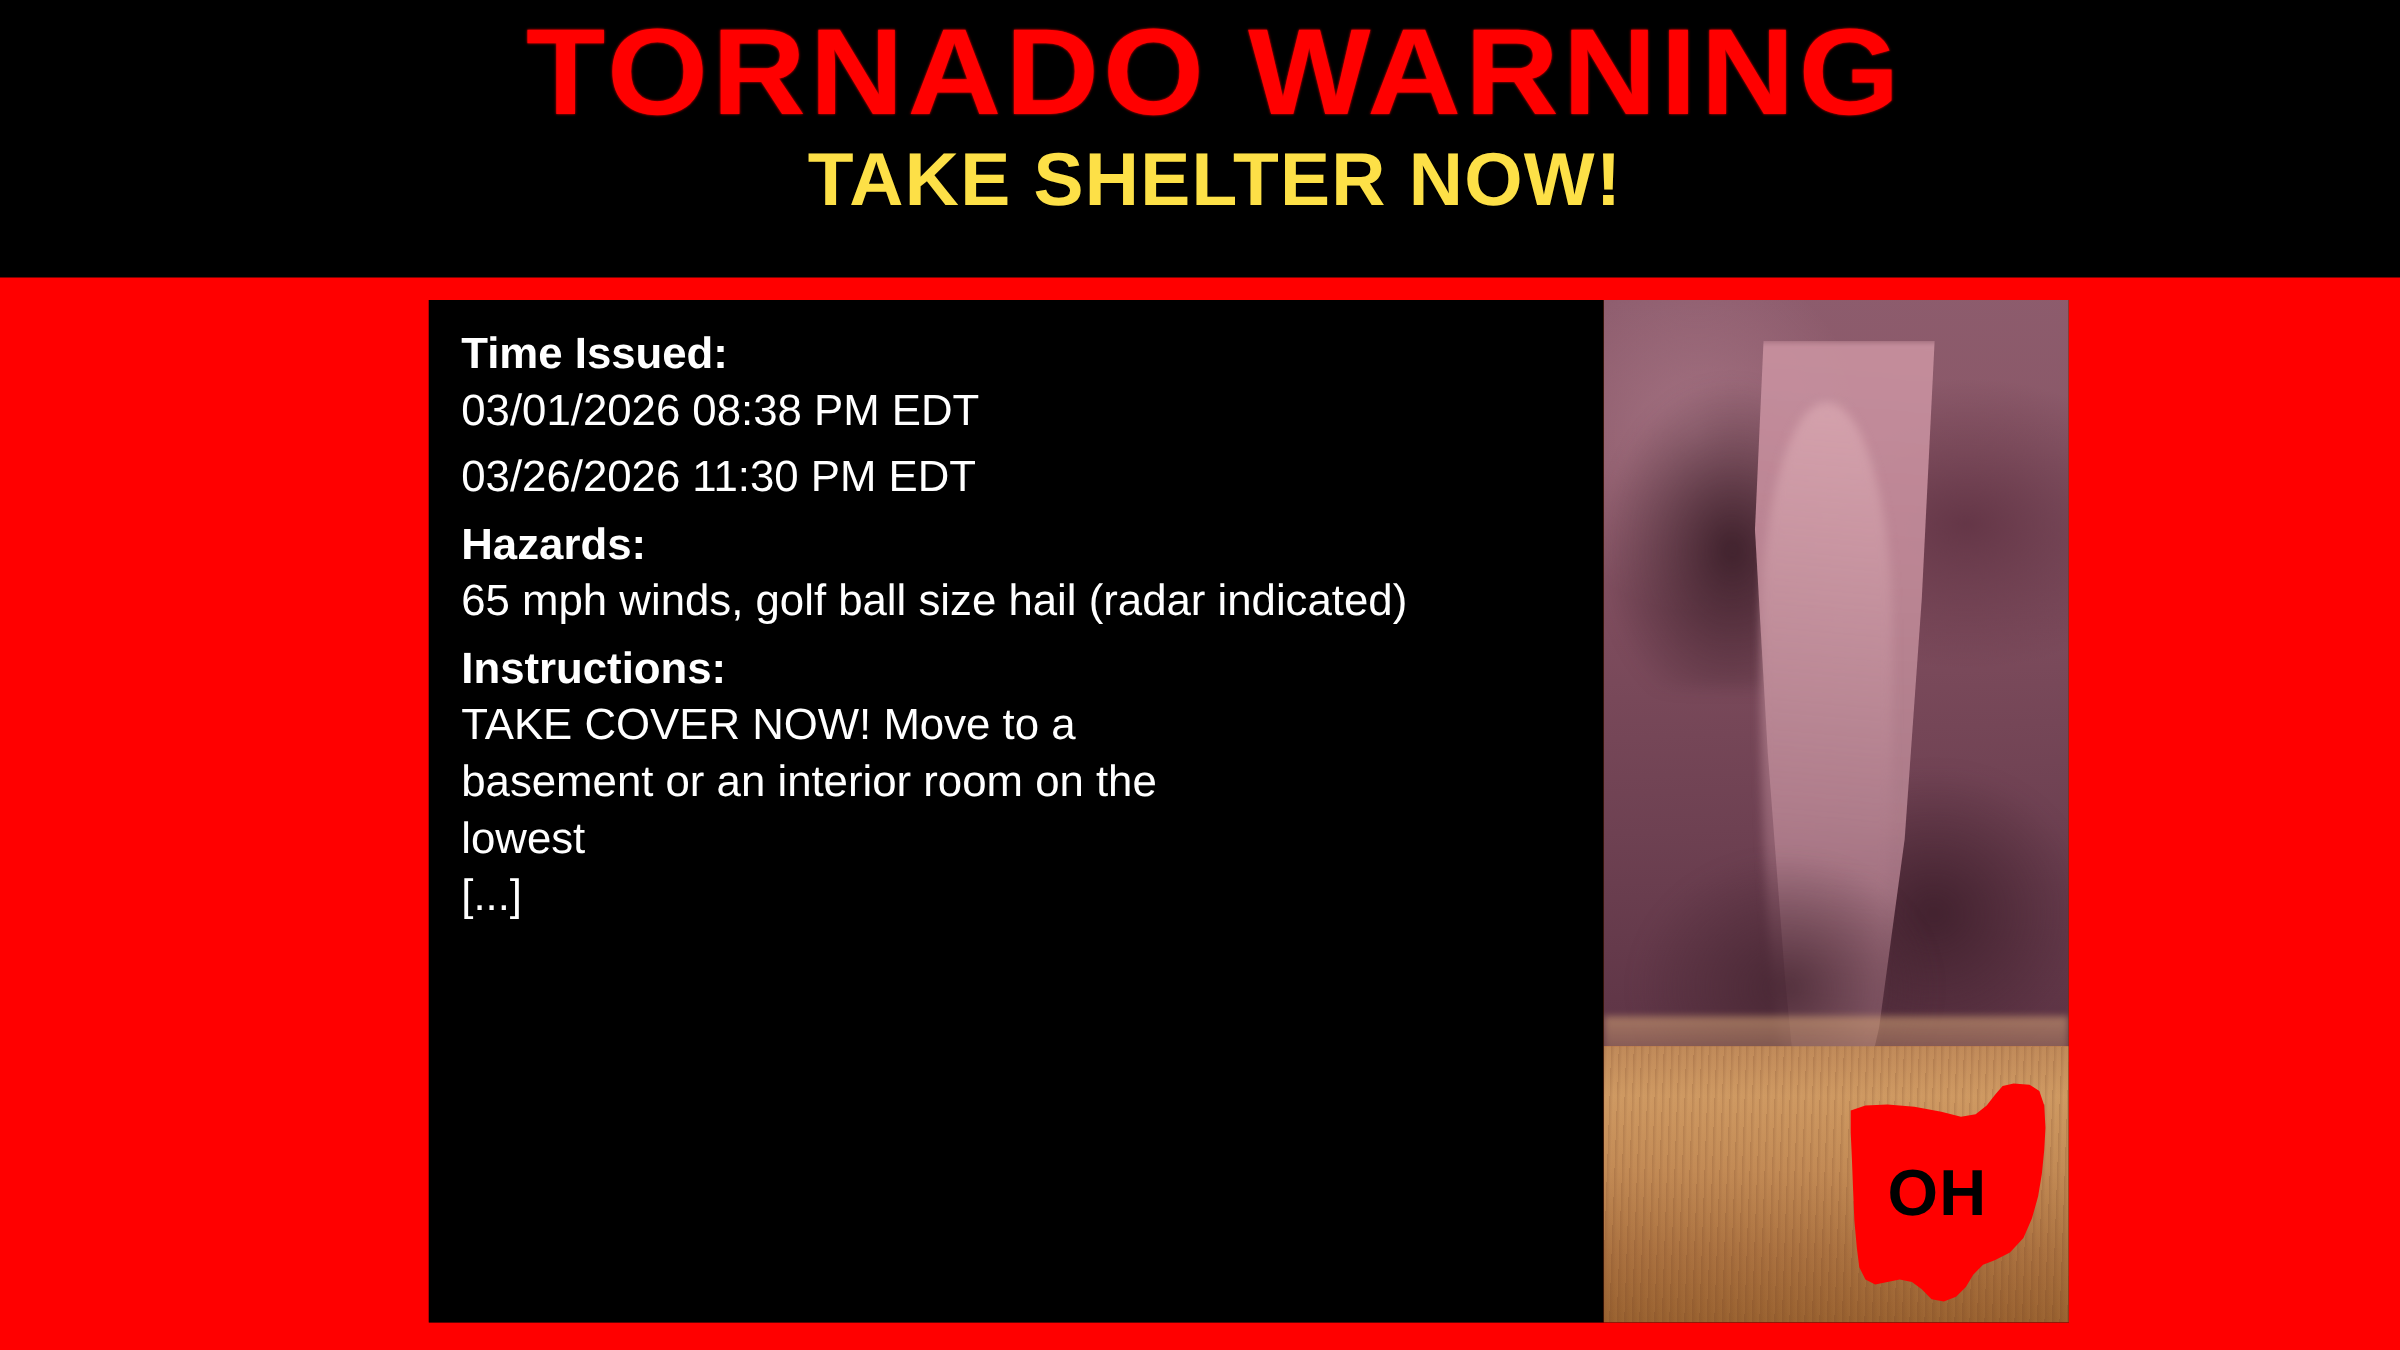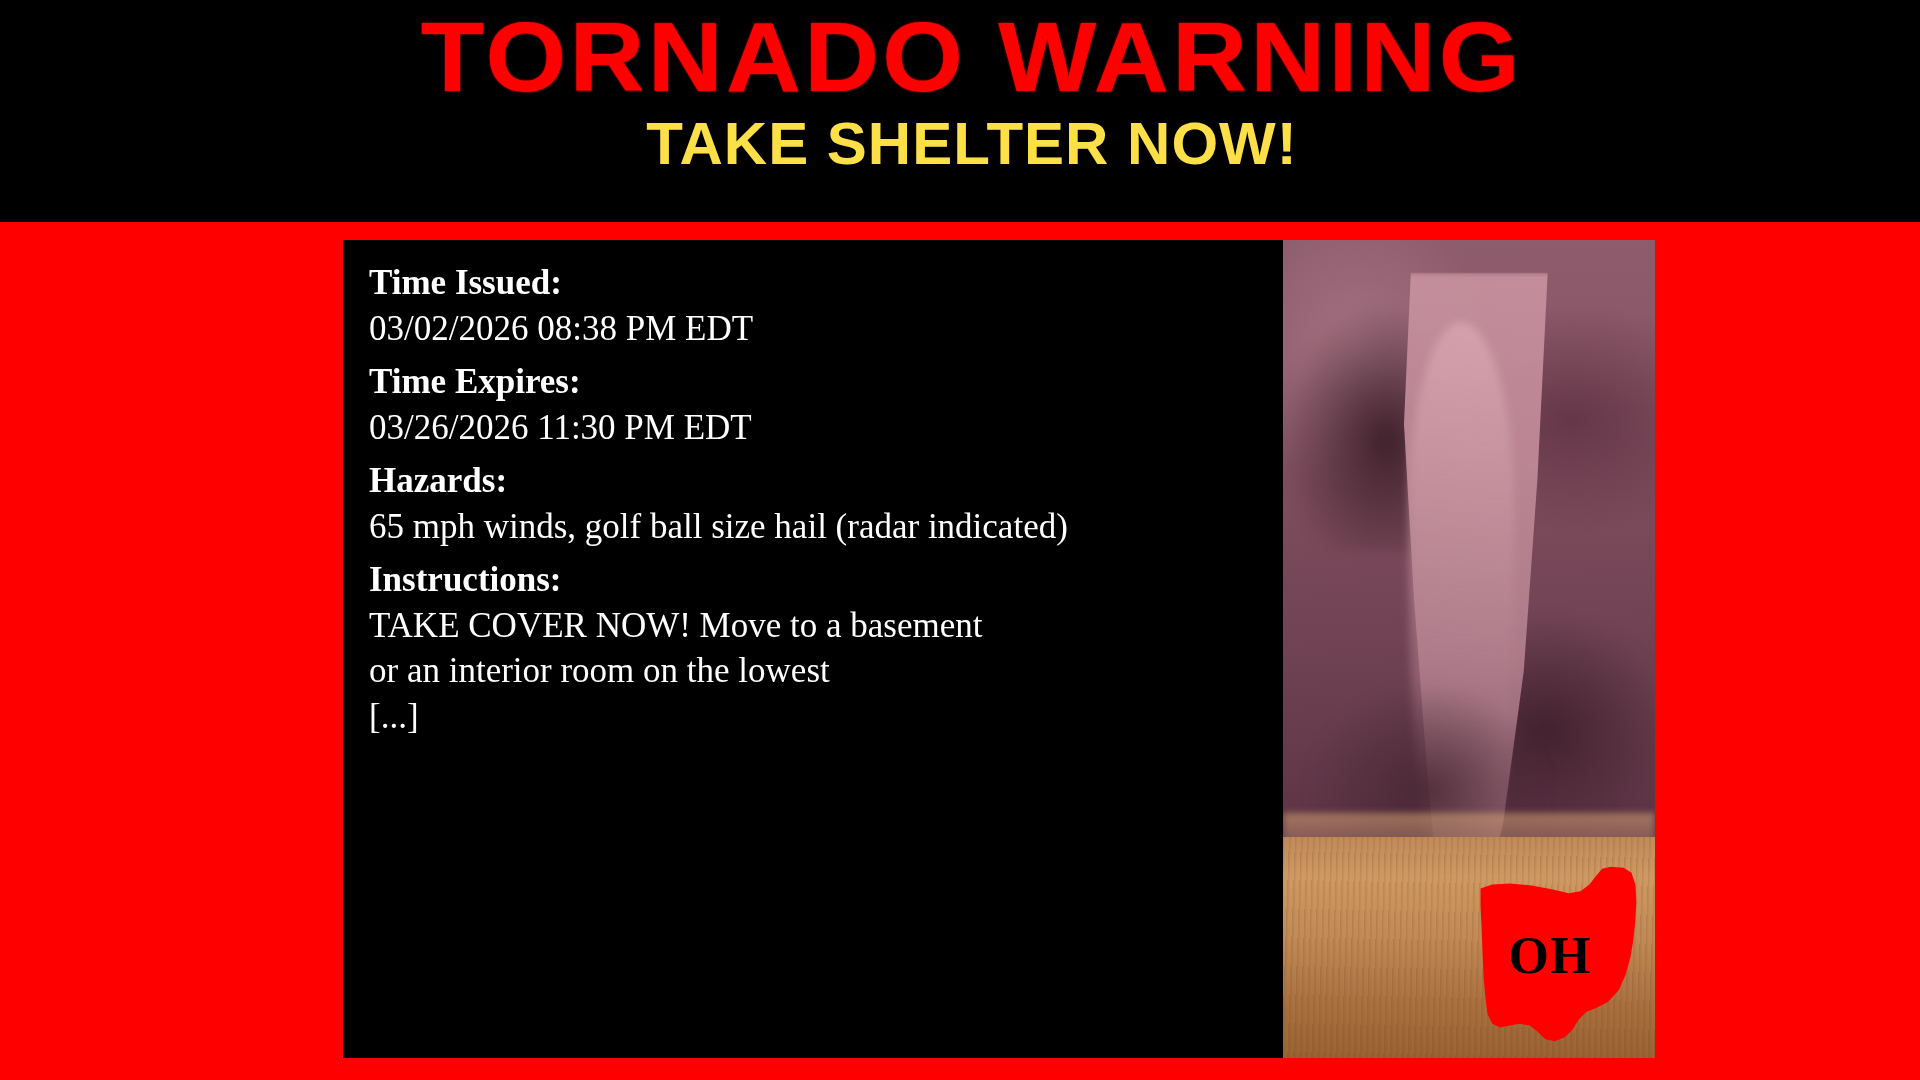"Time Issued:" #alert-card { font-family: Liberation Serif, serif -> none }
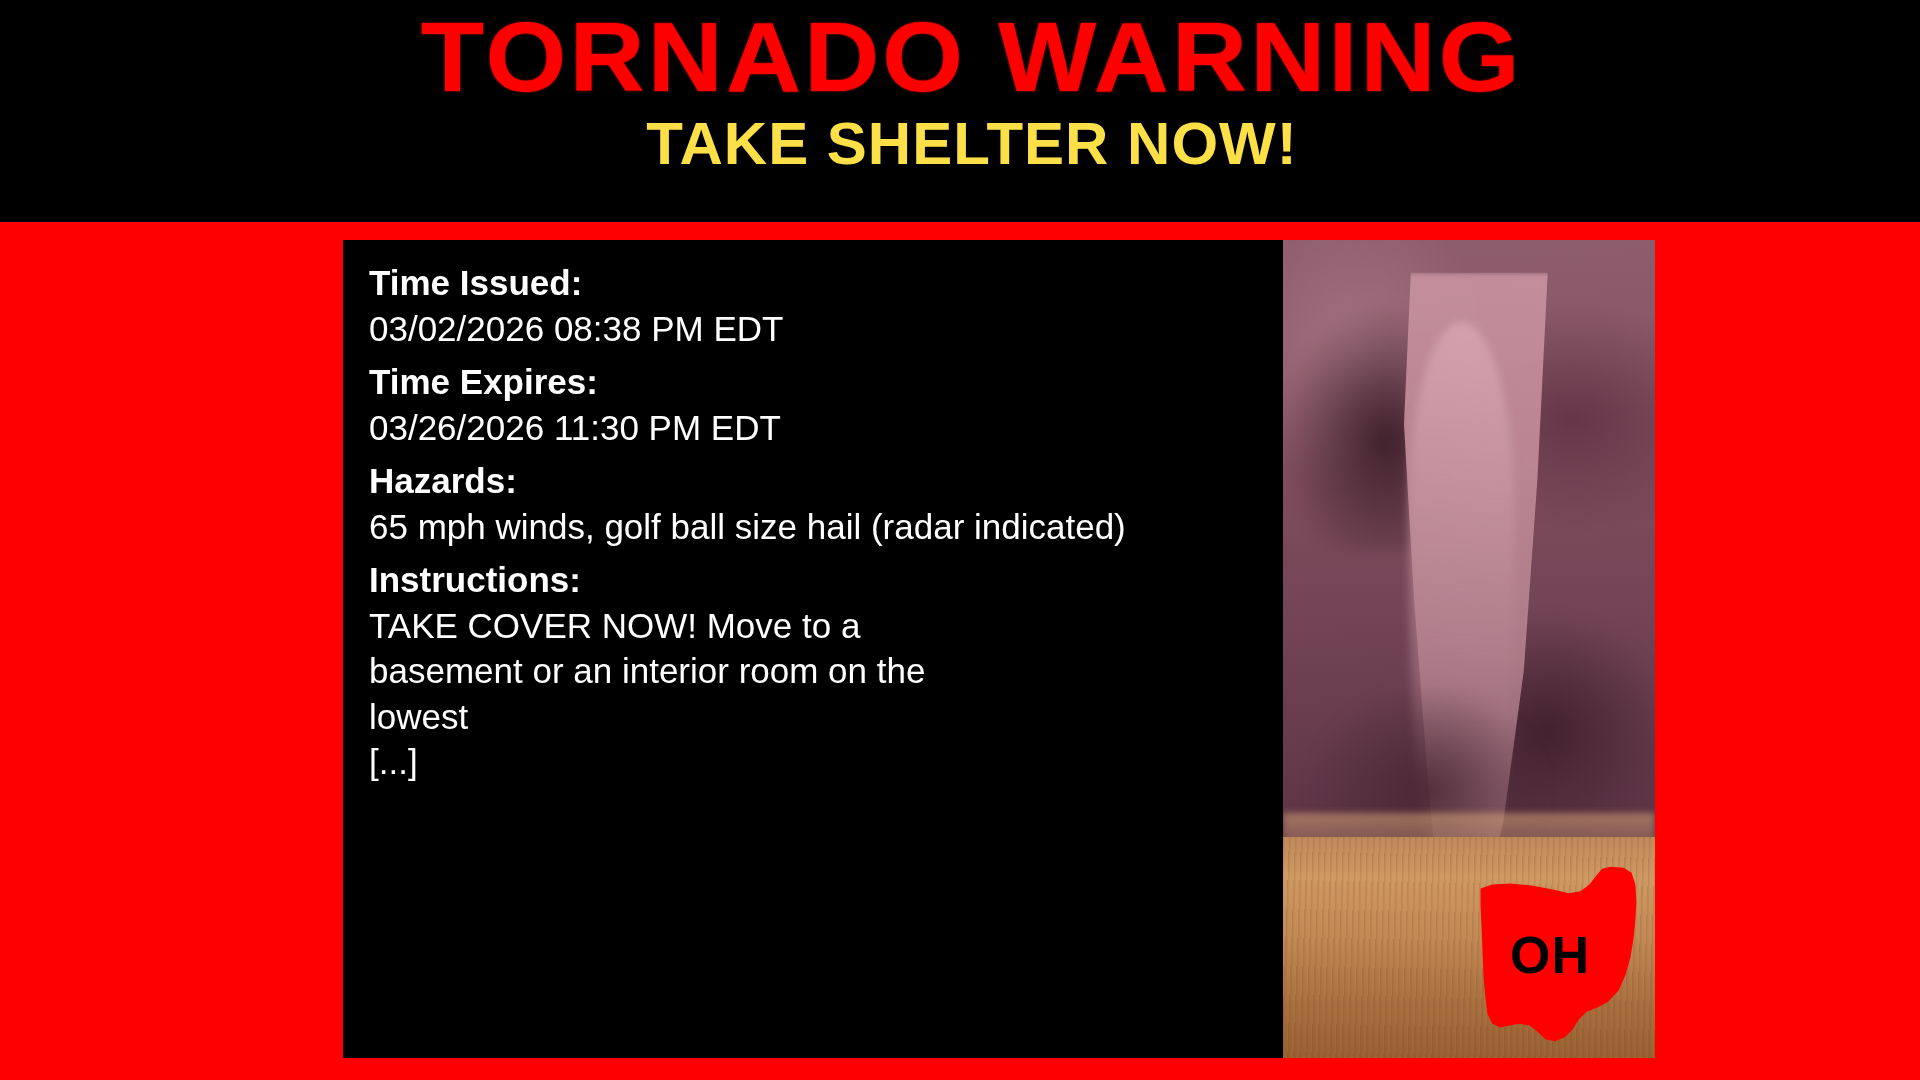"03/02/2026 08:38 PM EDT" div.detail-value { text: 03/02/2026 -> 03/01/2026 }
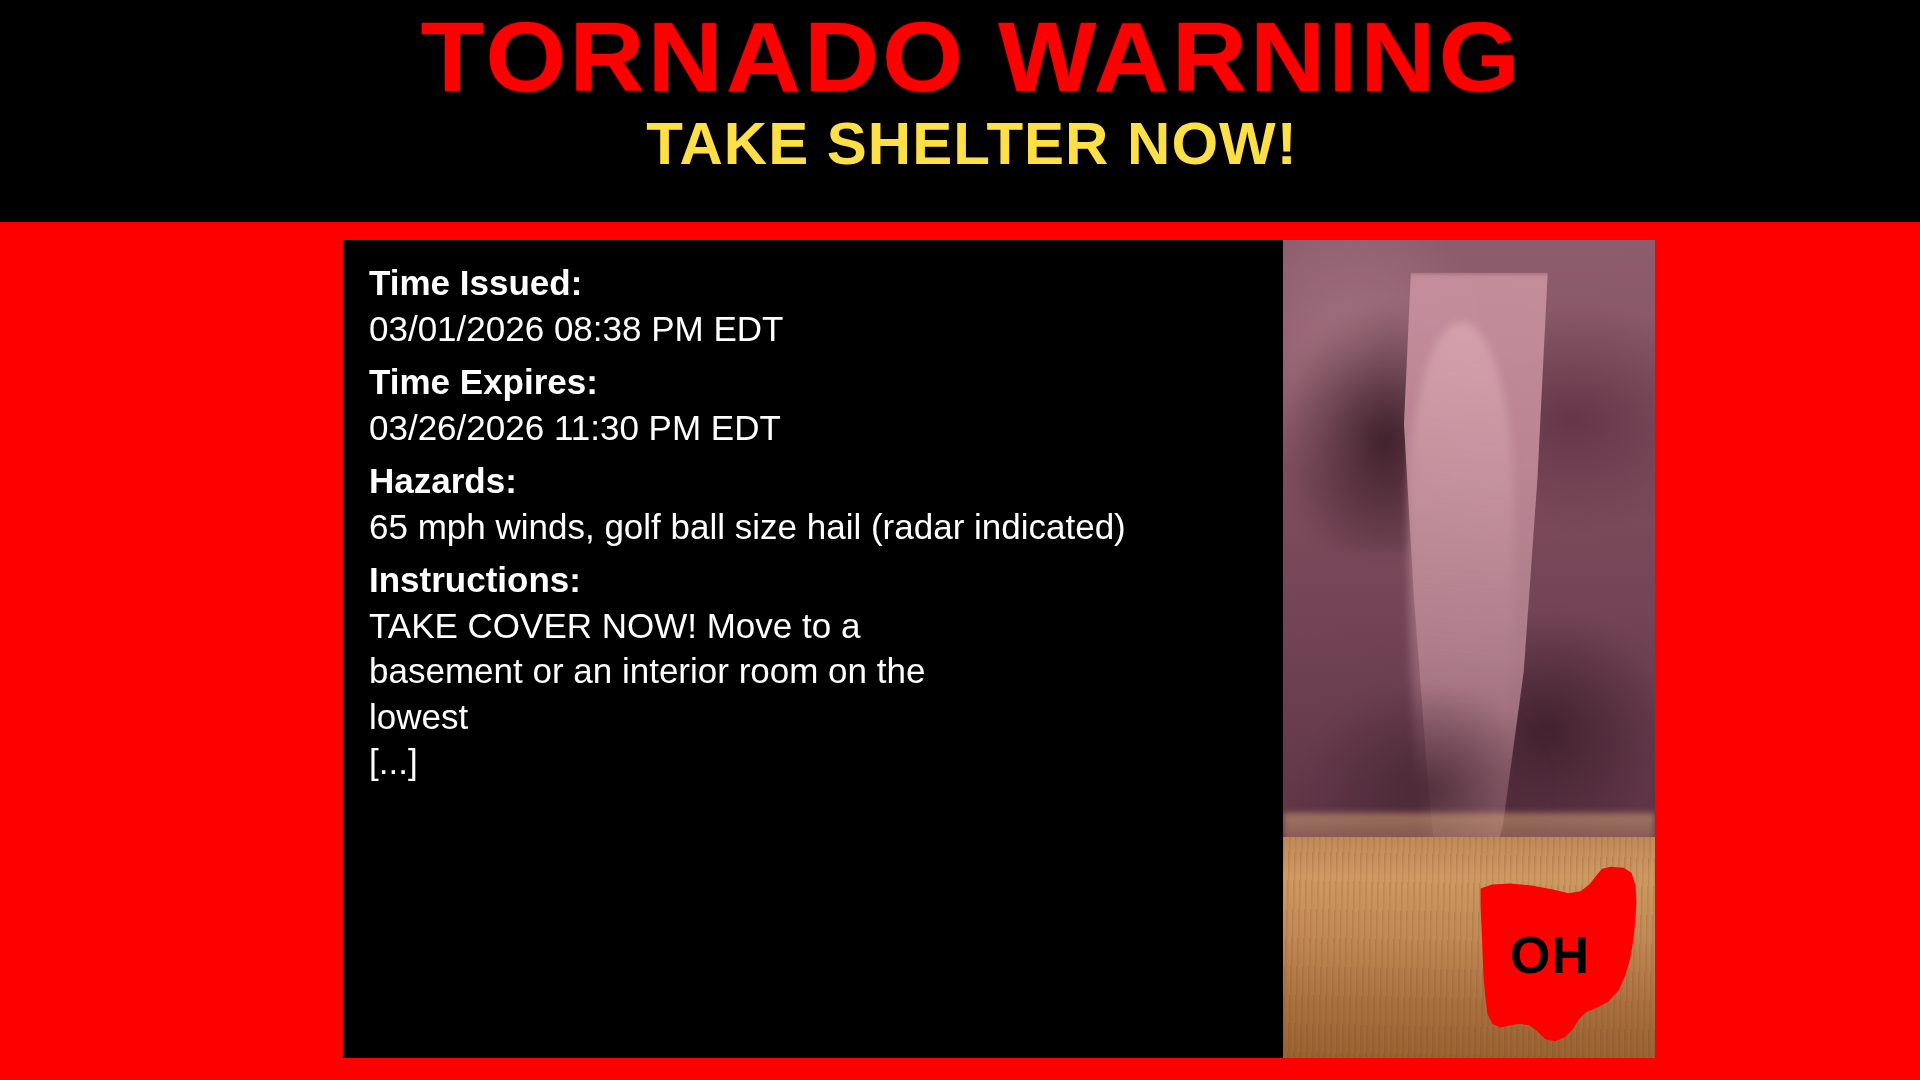"Time Expires:" div.detail-label { html: <div>Time Expires:</div> -> none }
